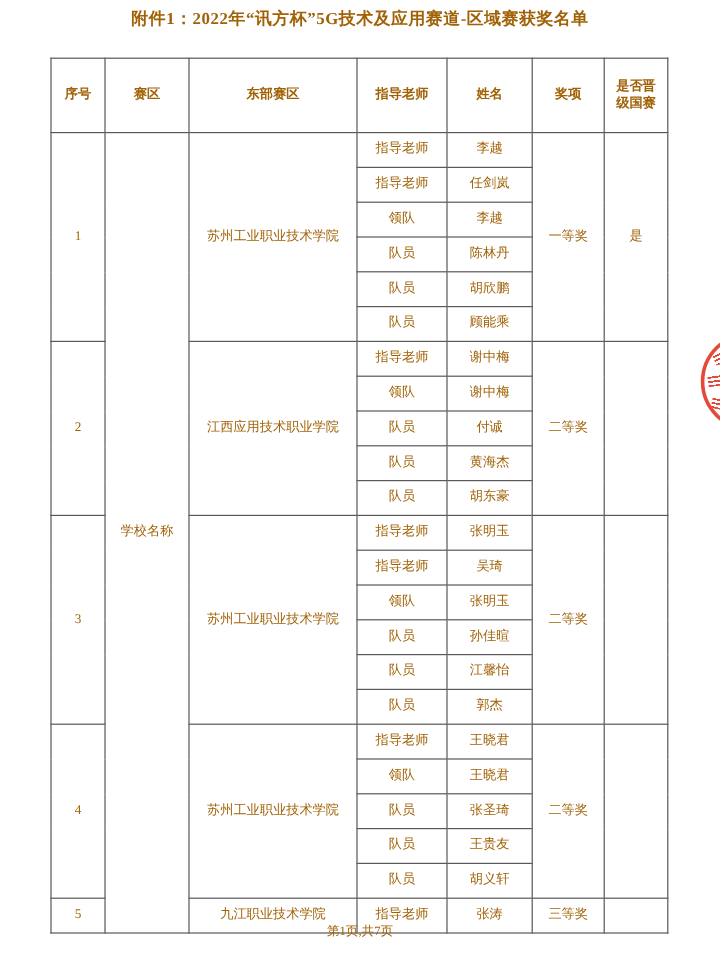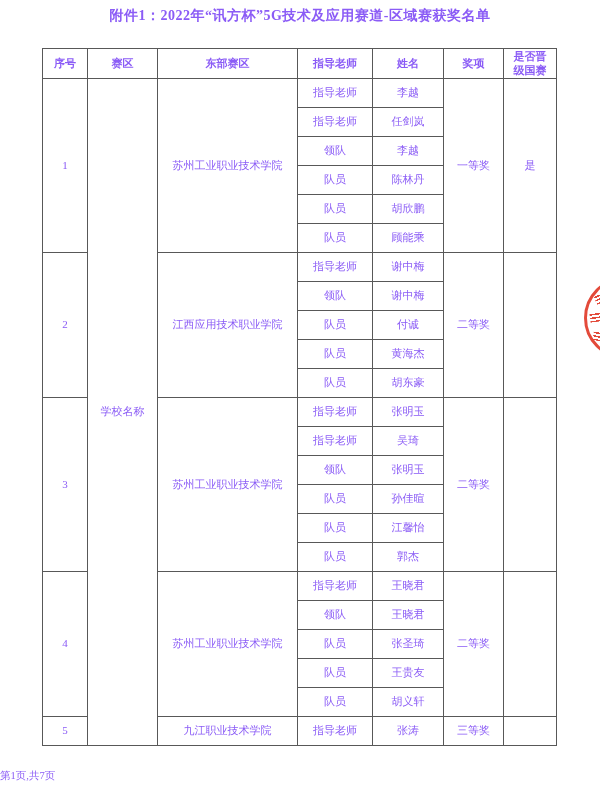"附件1：2022年“讯方杯”5G技术及应用赛道-区域赛获奖名单" .page { color: #8b5cf6 -> #a16207 }
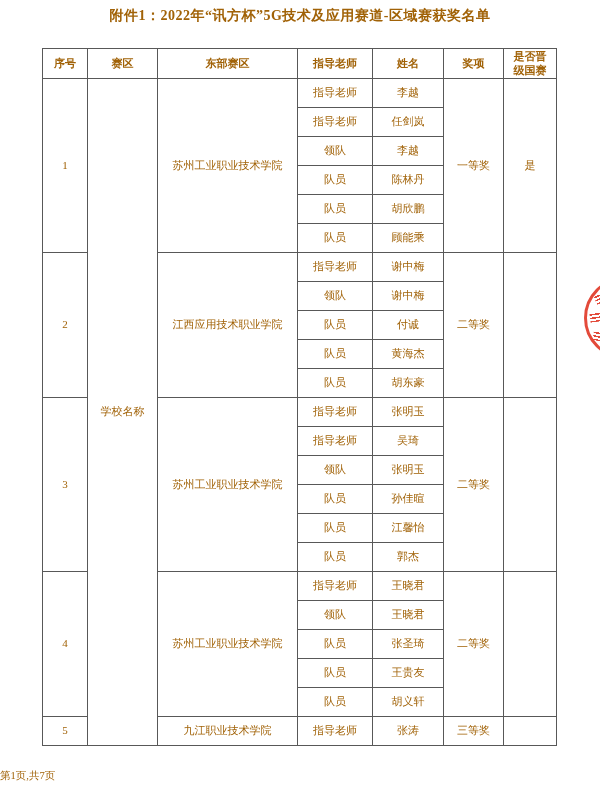"是否晋级国赛" .awards thead th.h-national { padding: 0 7px -> 16px 7px }
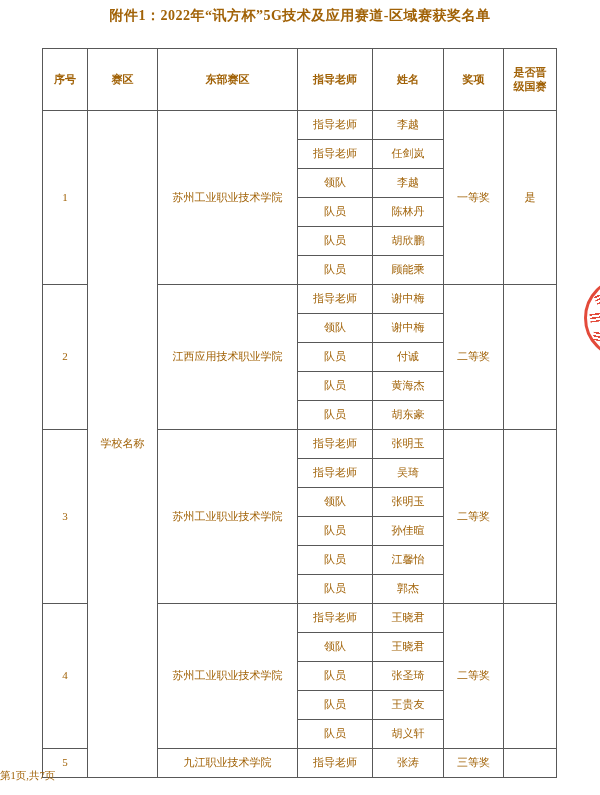"第1页,共7页" .page-footer { text-align: left -> center }
